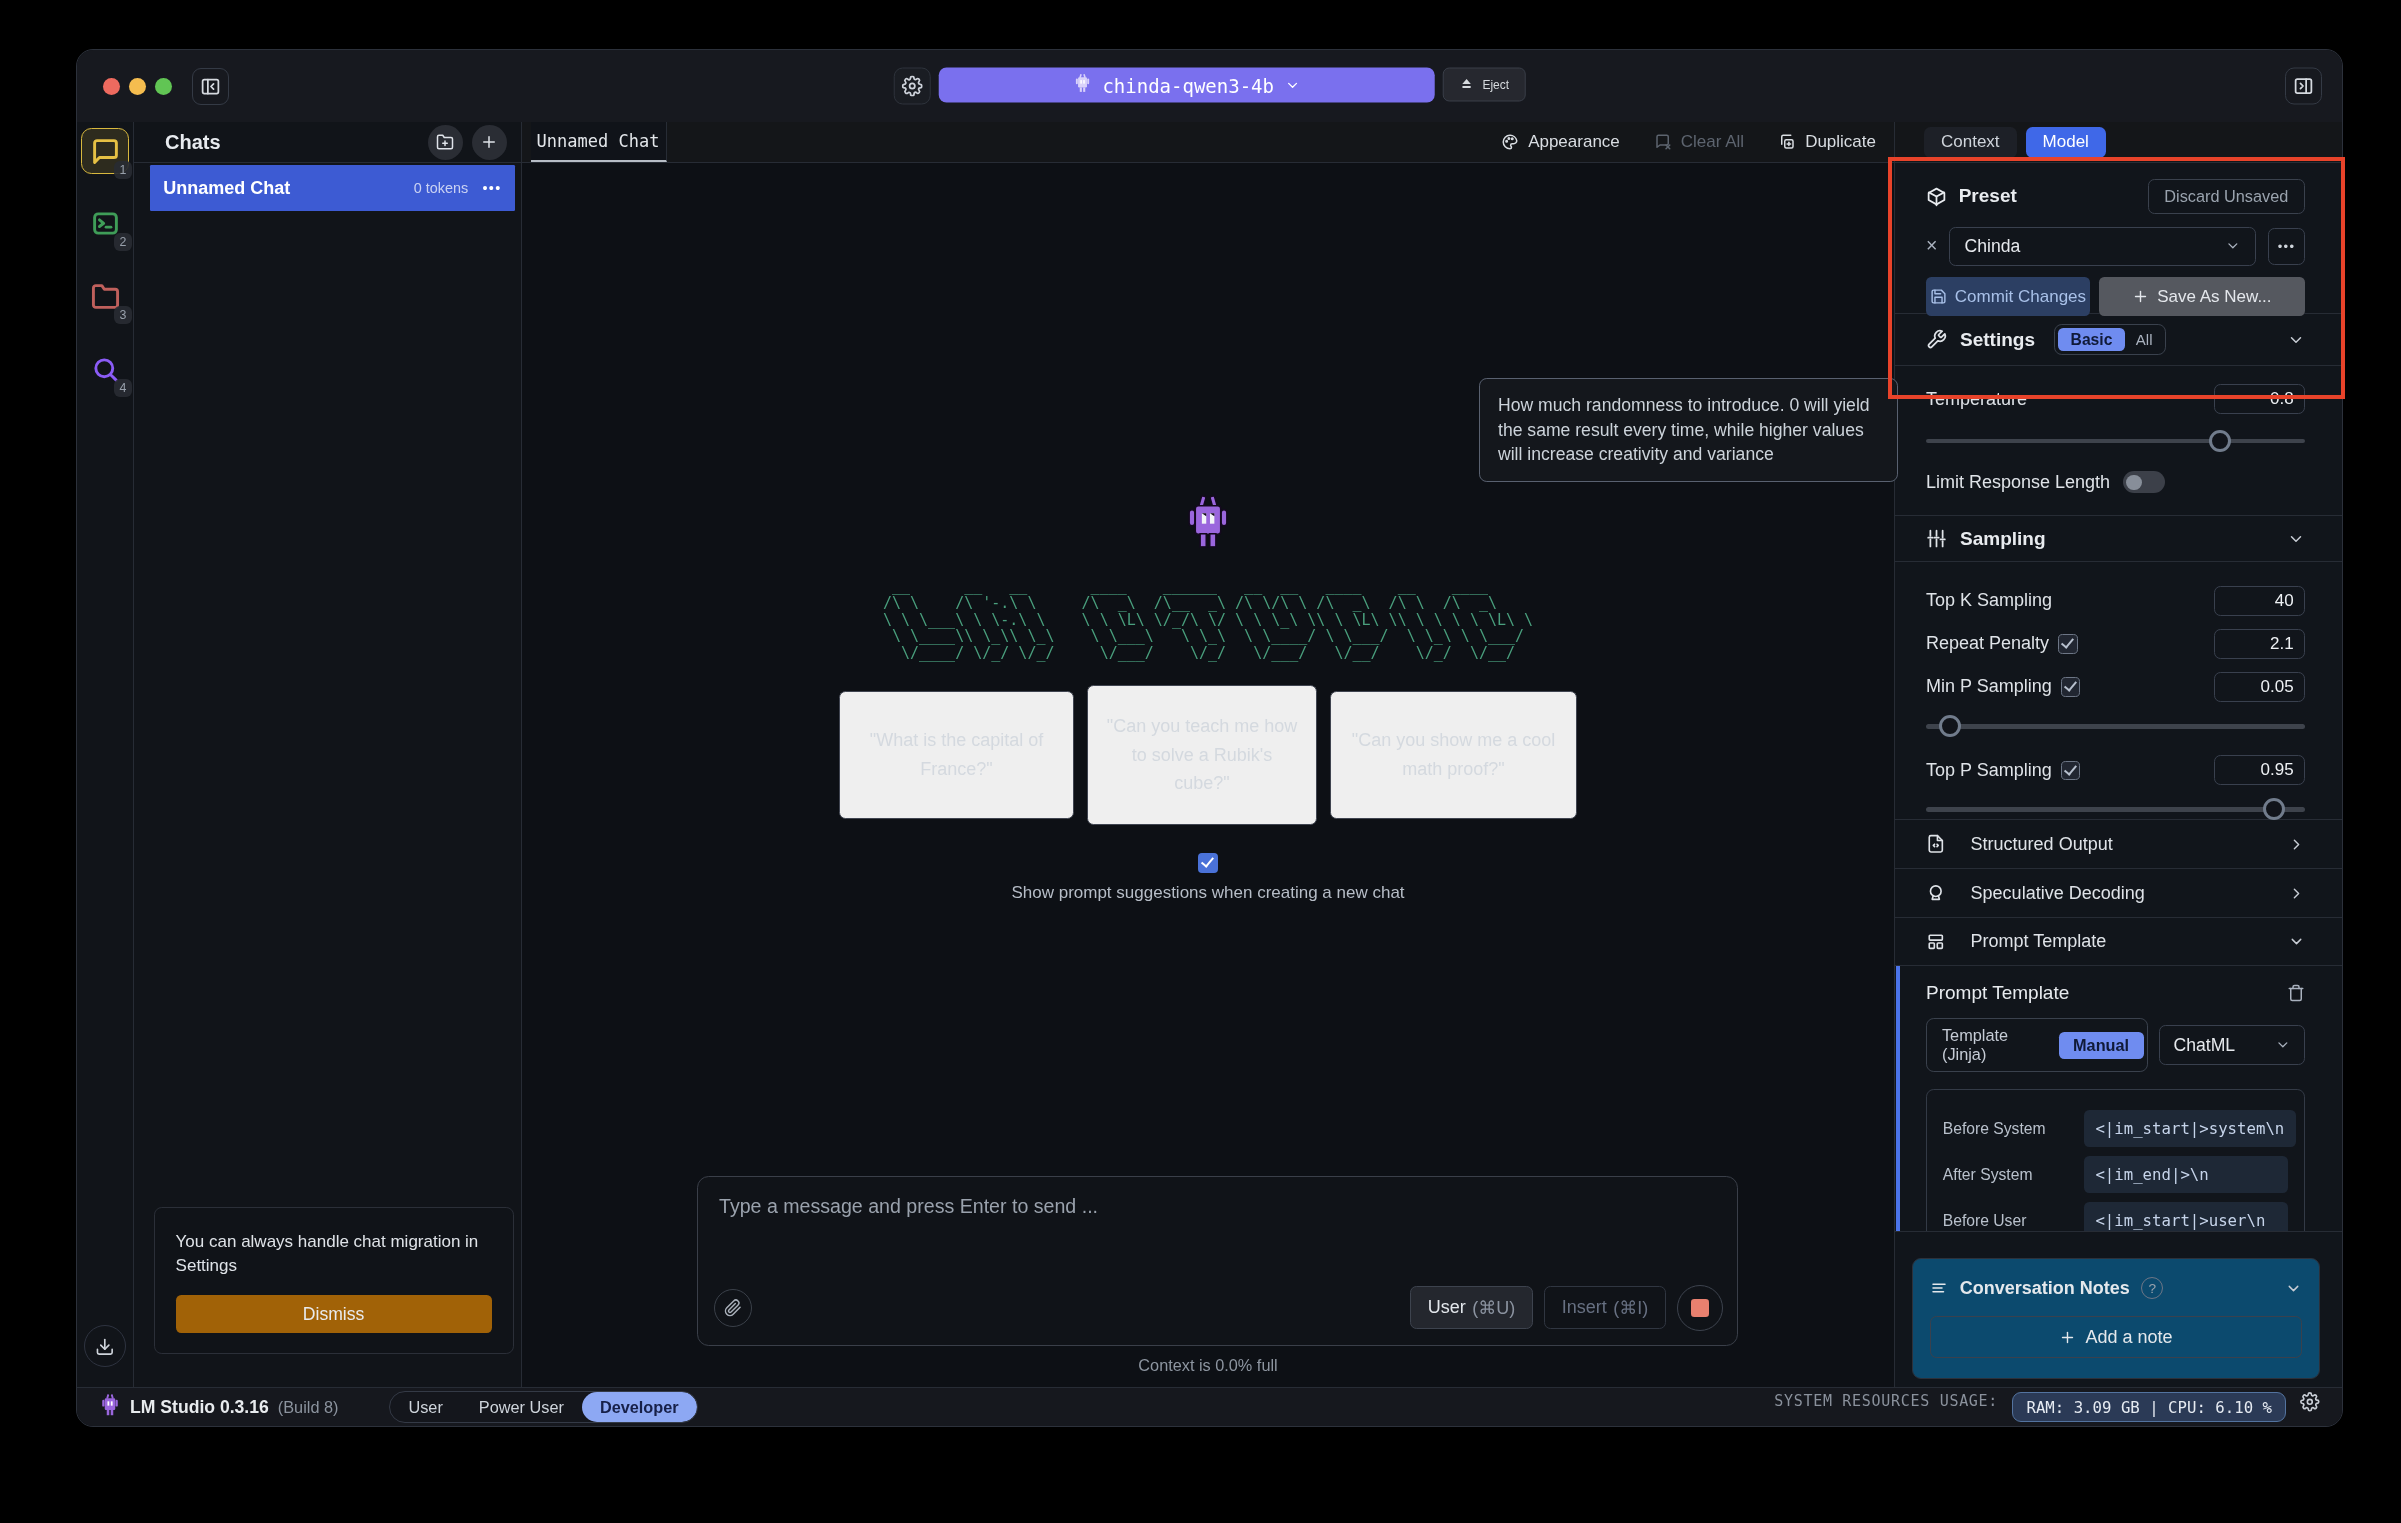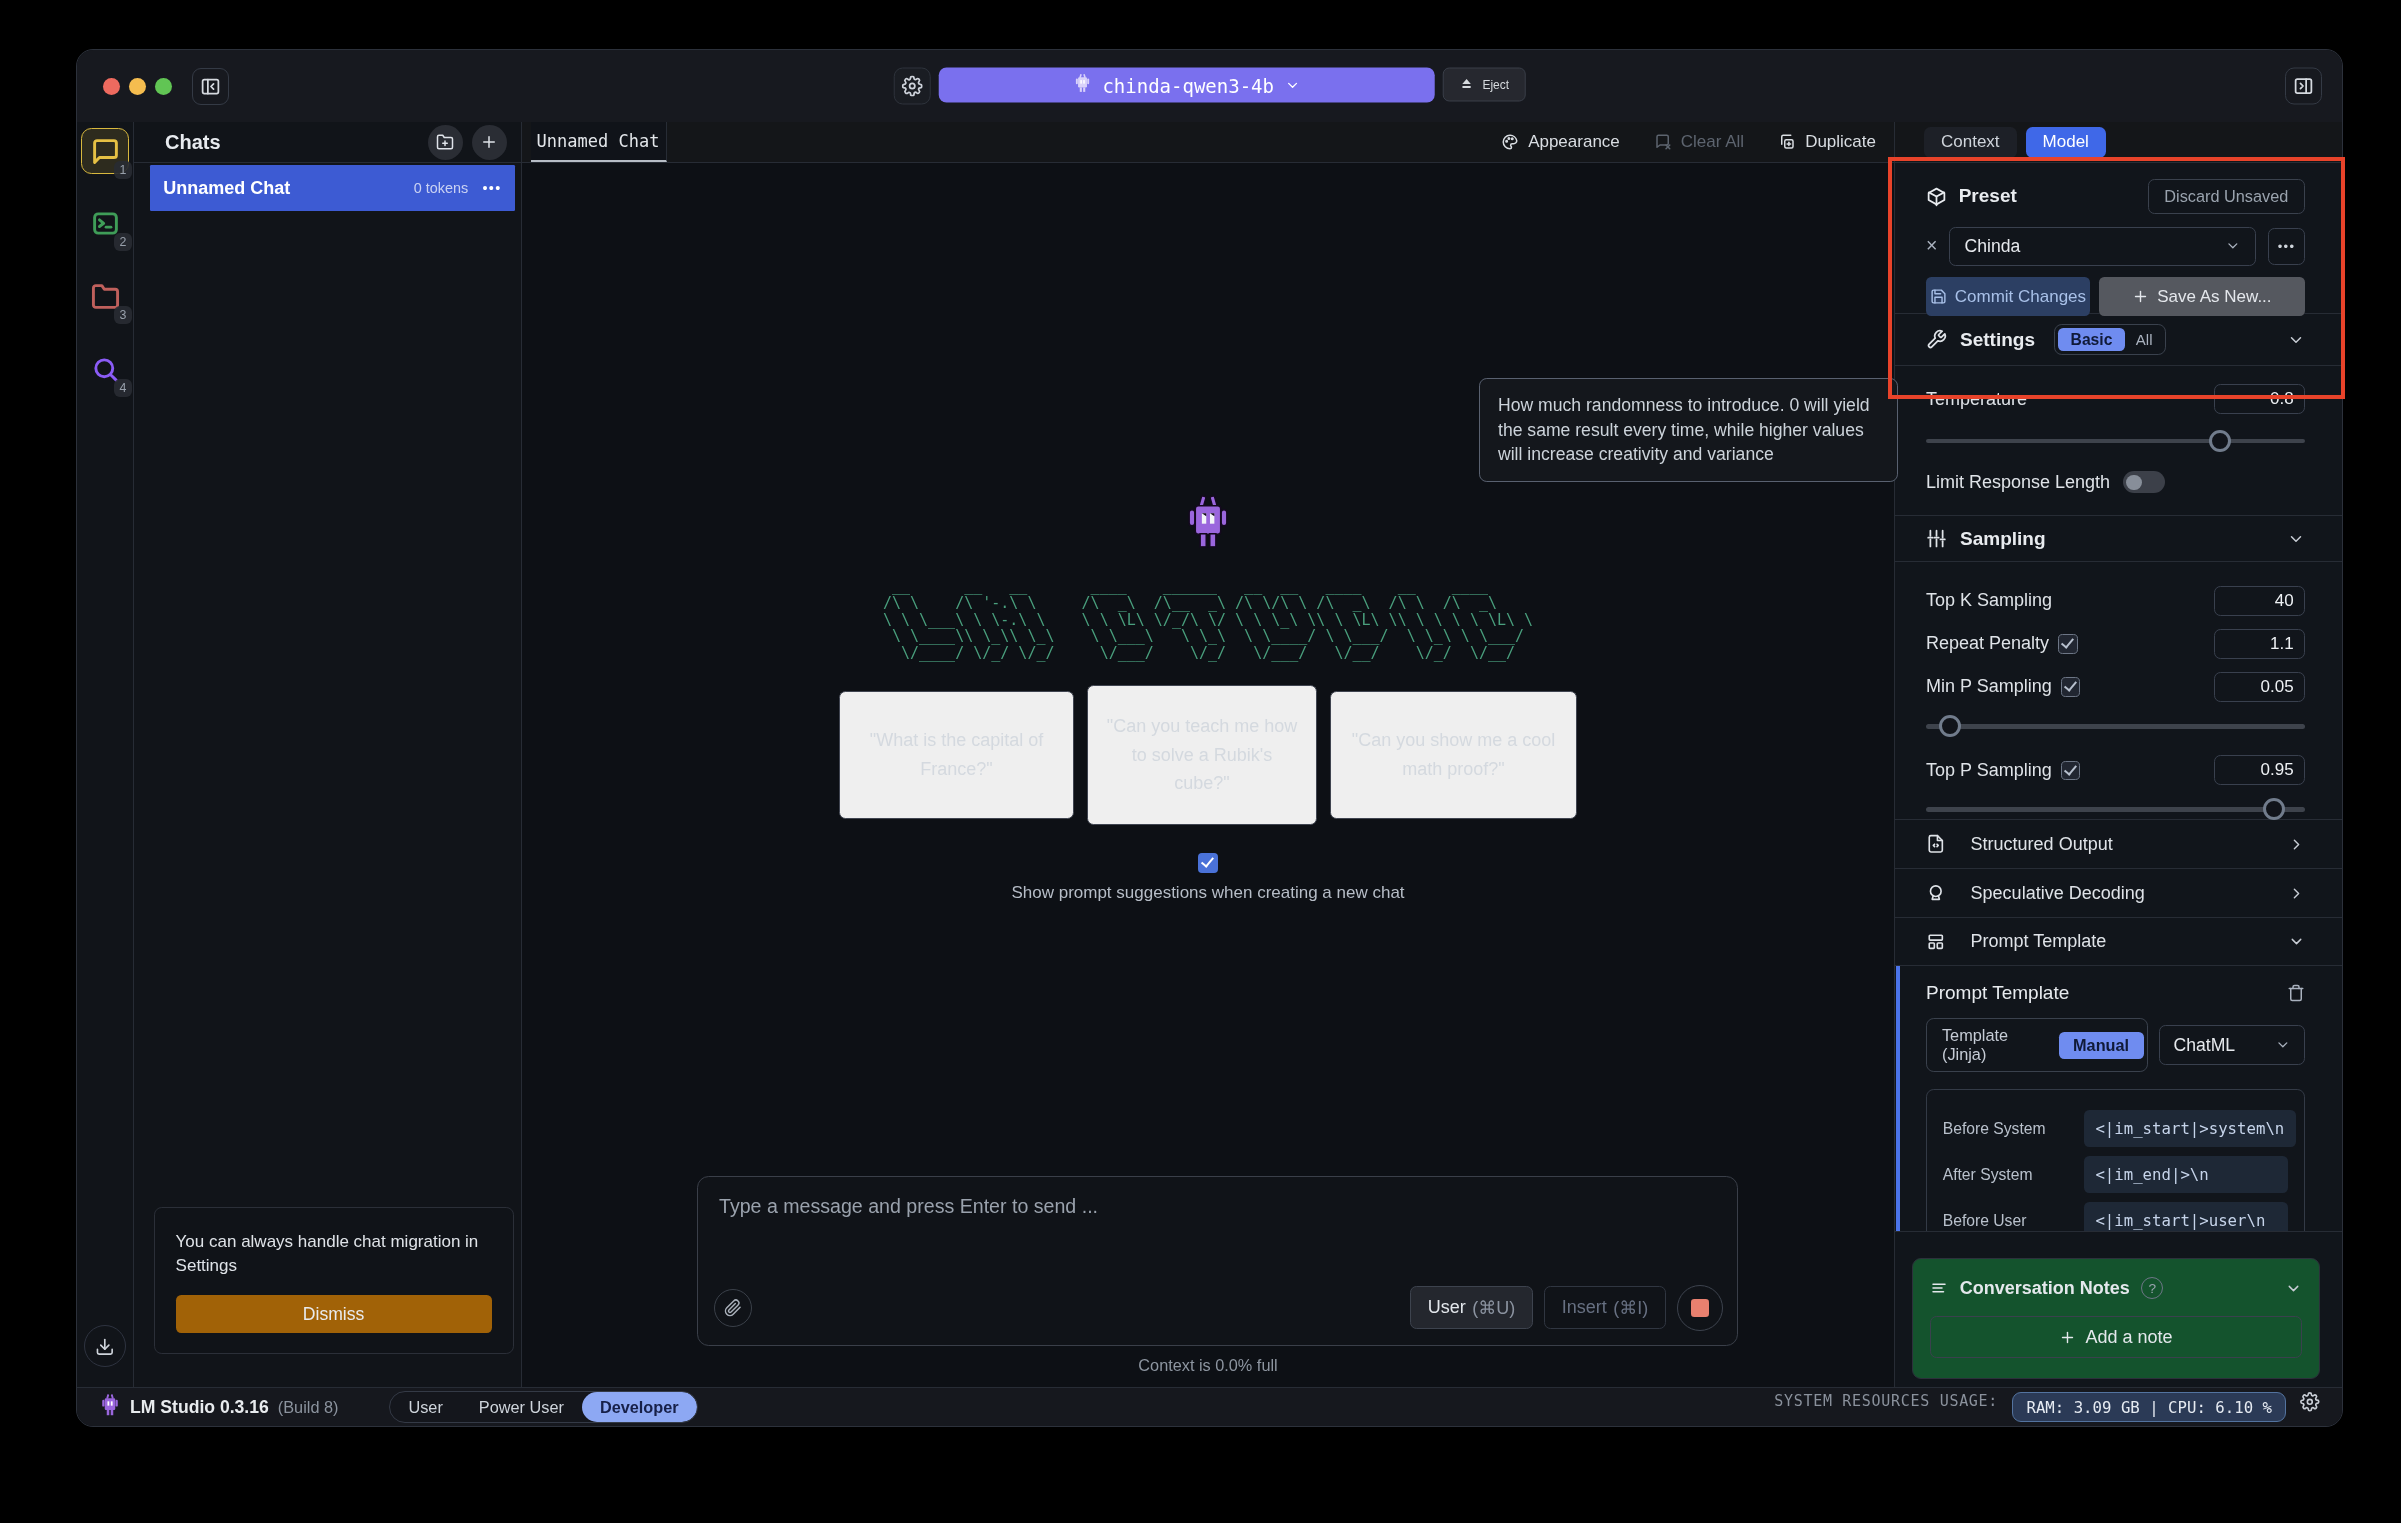"1.1" span.valbox { text: 1.1 -> 2.1 }
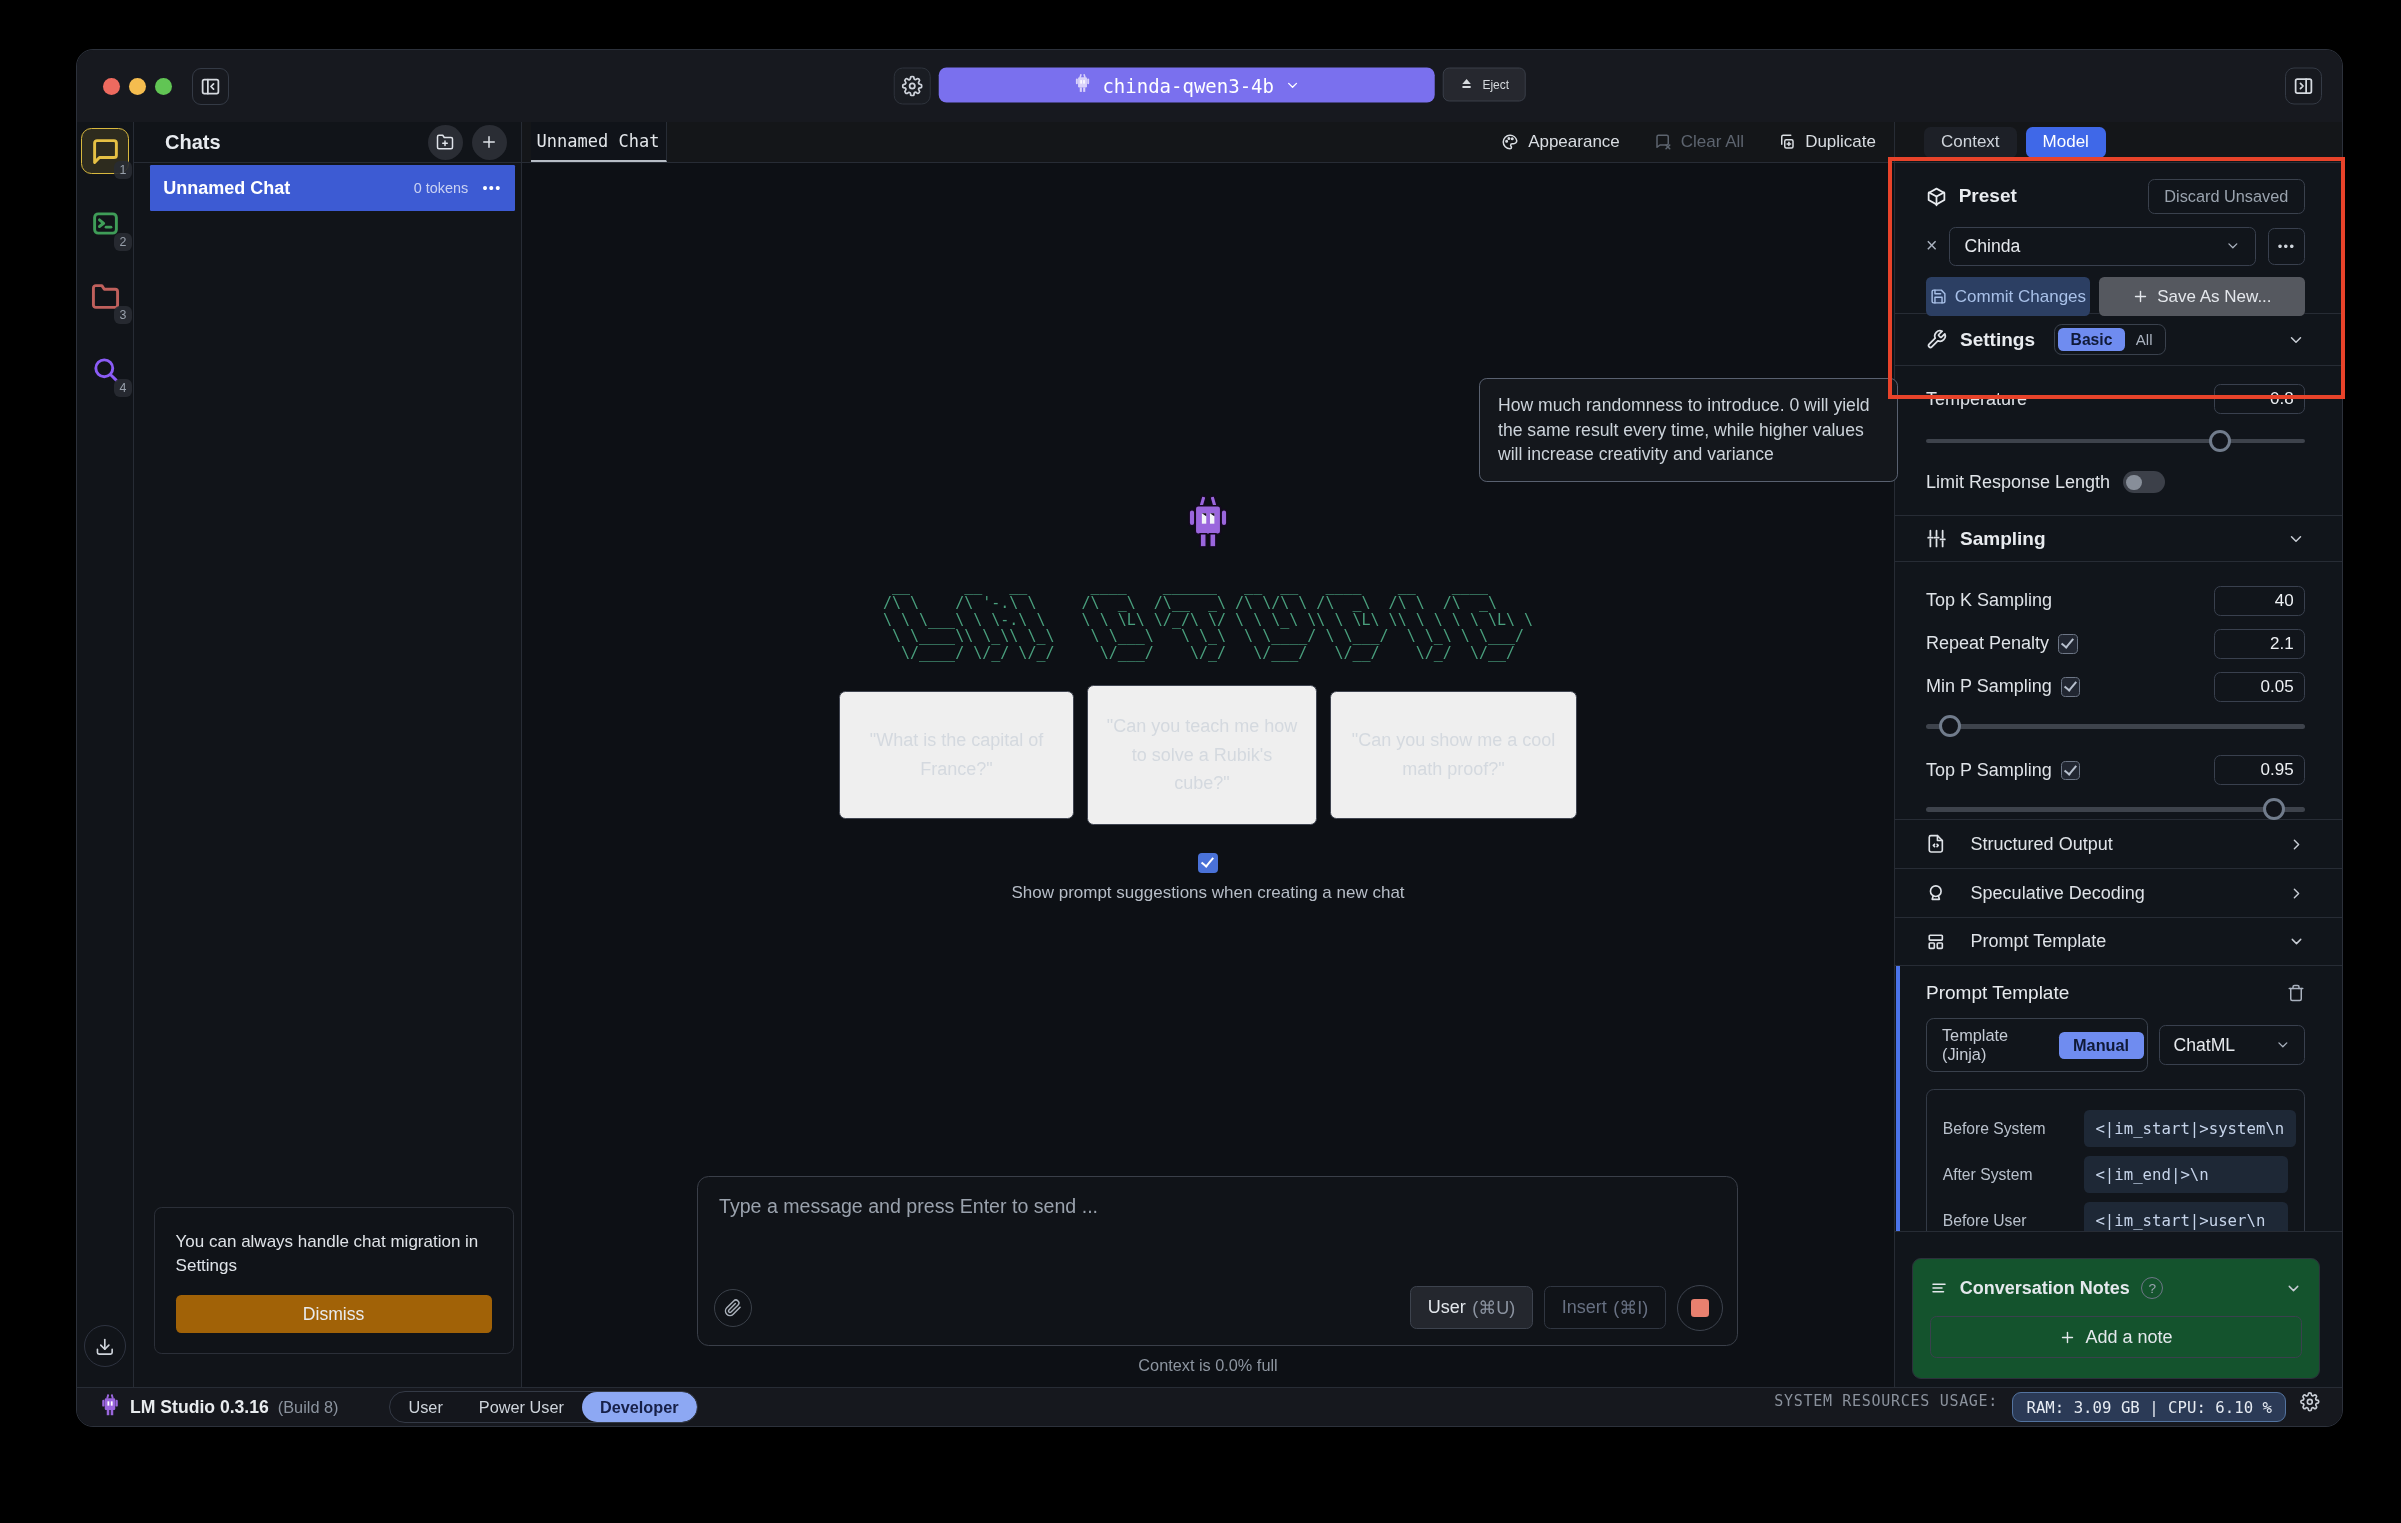"Conversation Notes" .notes-card { background: #14532d -> #0c4a6e }
